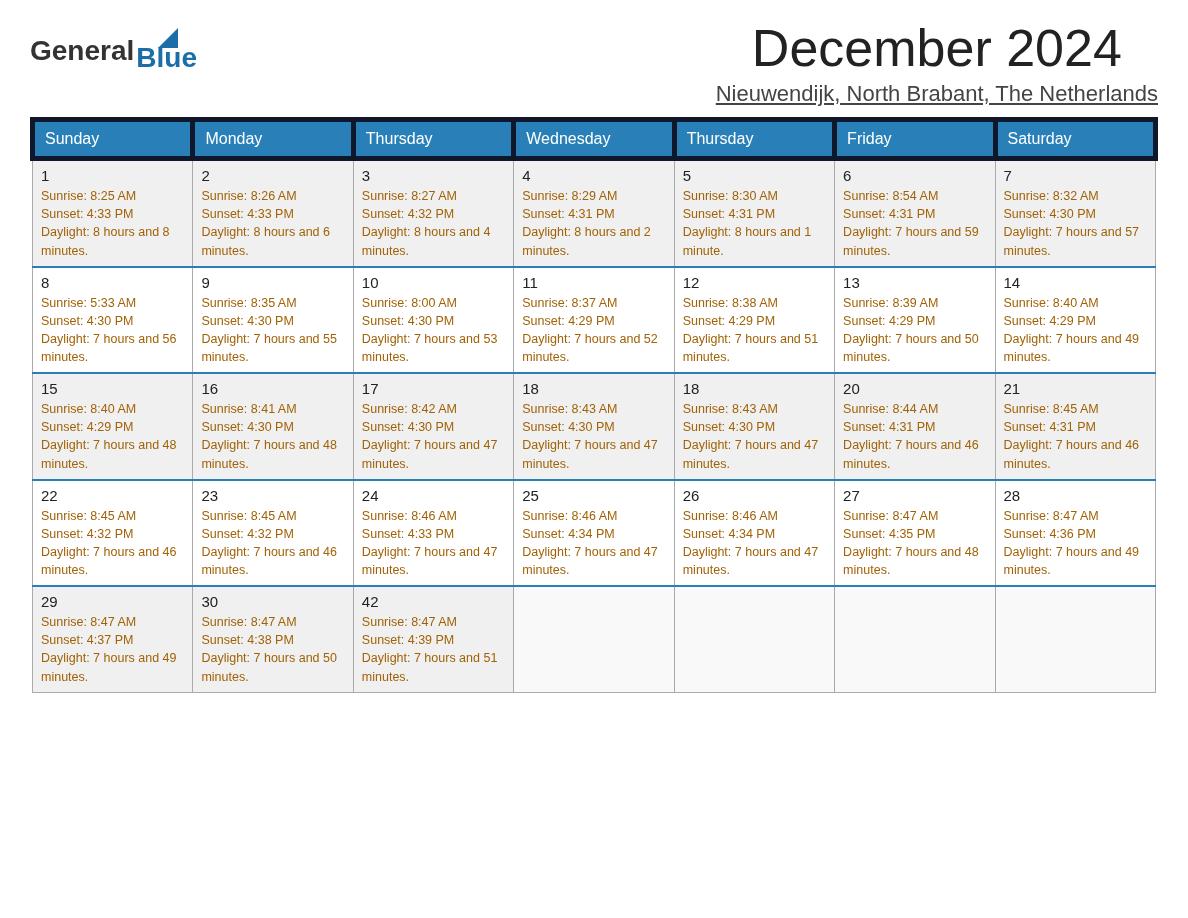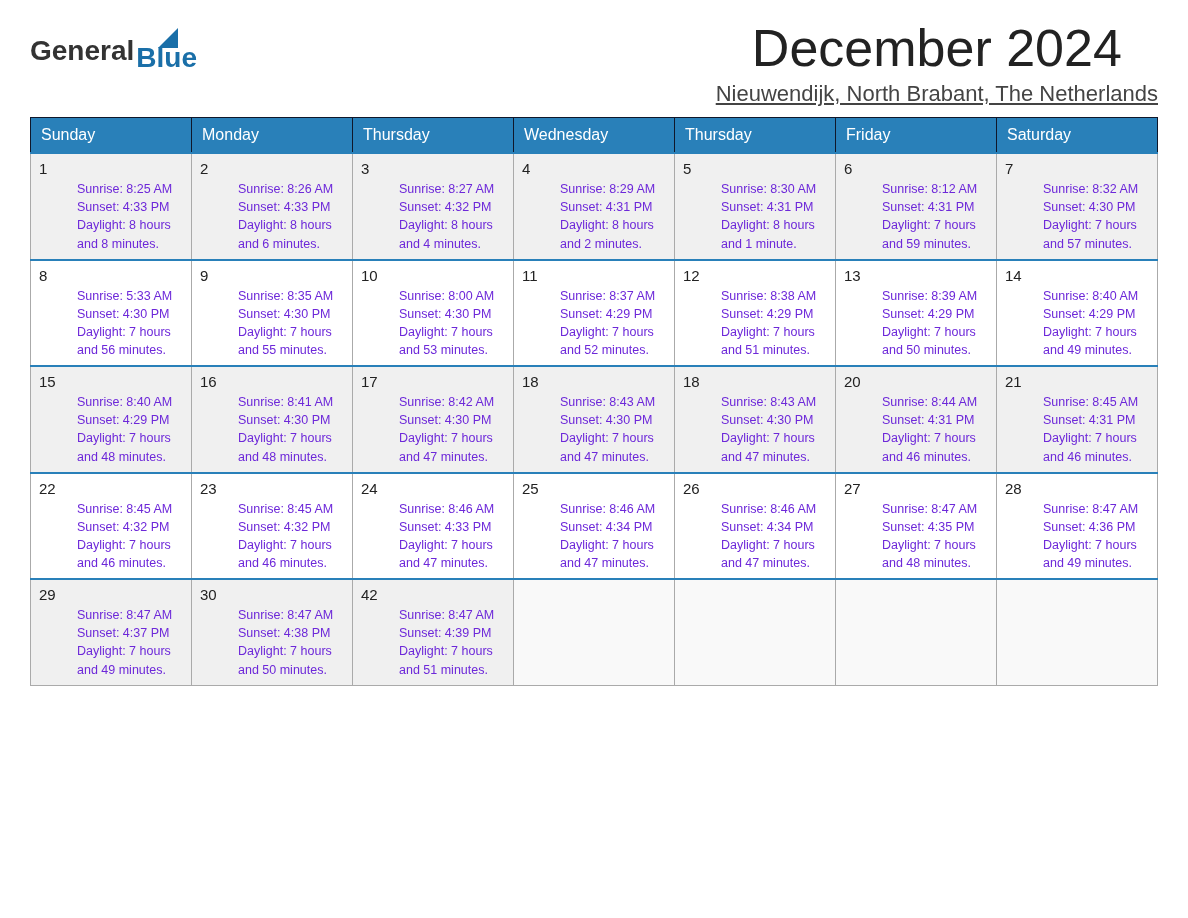"Sunday" .calendar-table th { border: 1px solid #0f172a -> 5px solid #0f172a }
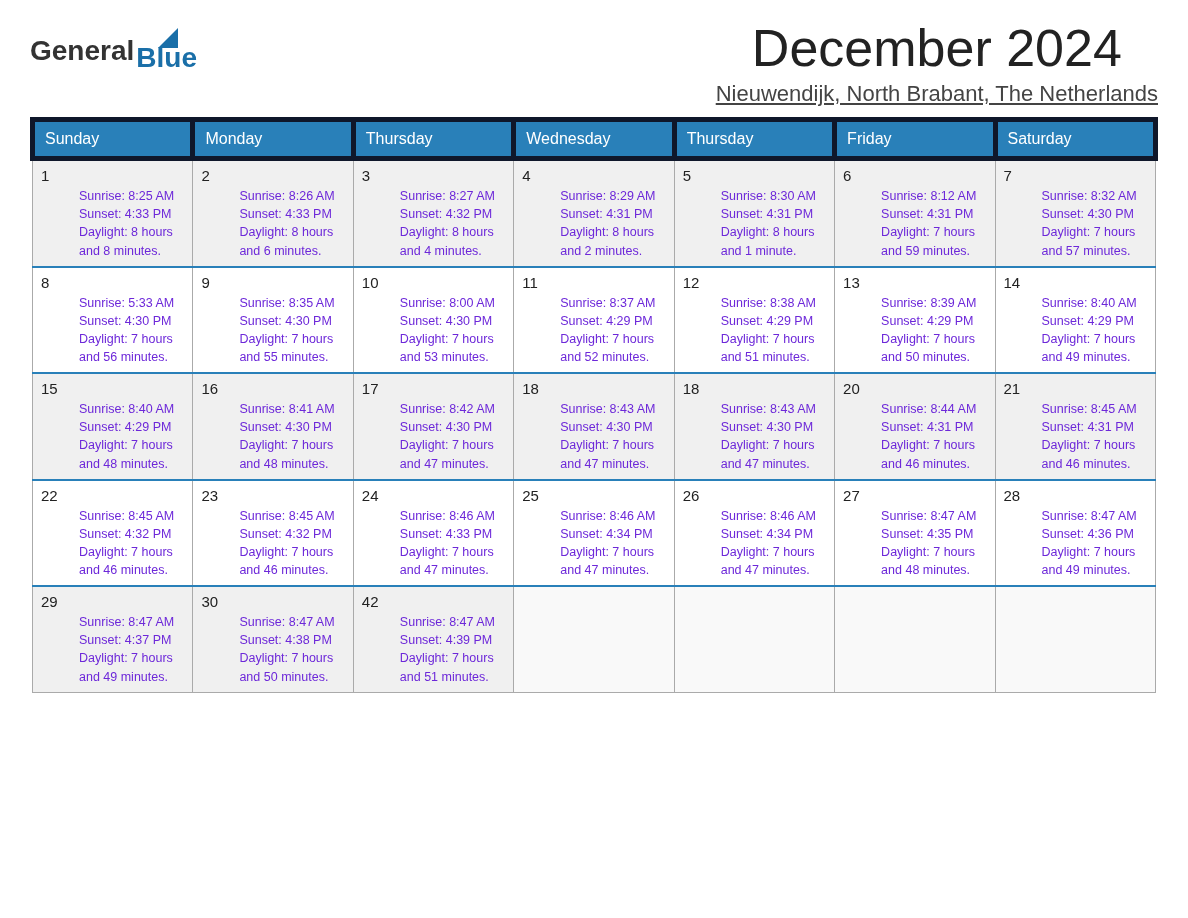"Sunrise: 8:25 AM" .day-info { color: #6d28d9 -> #a16207; margin-left: 38px -> none }
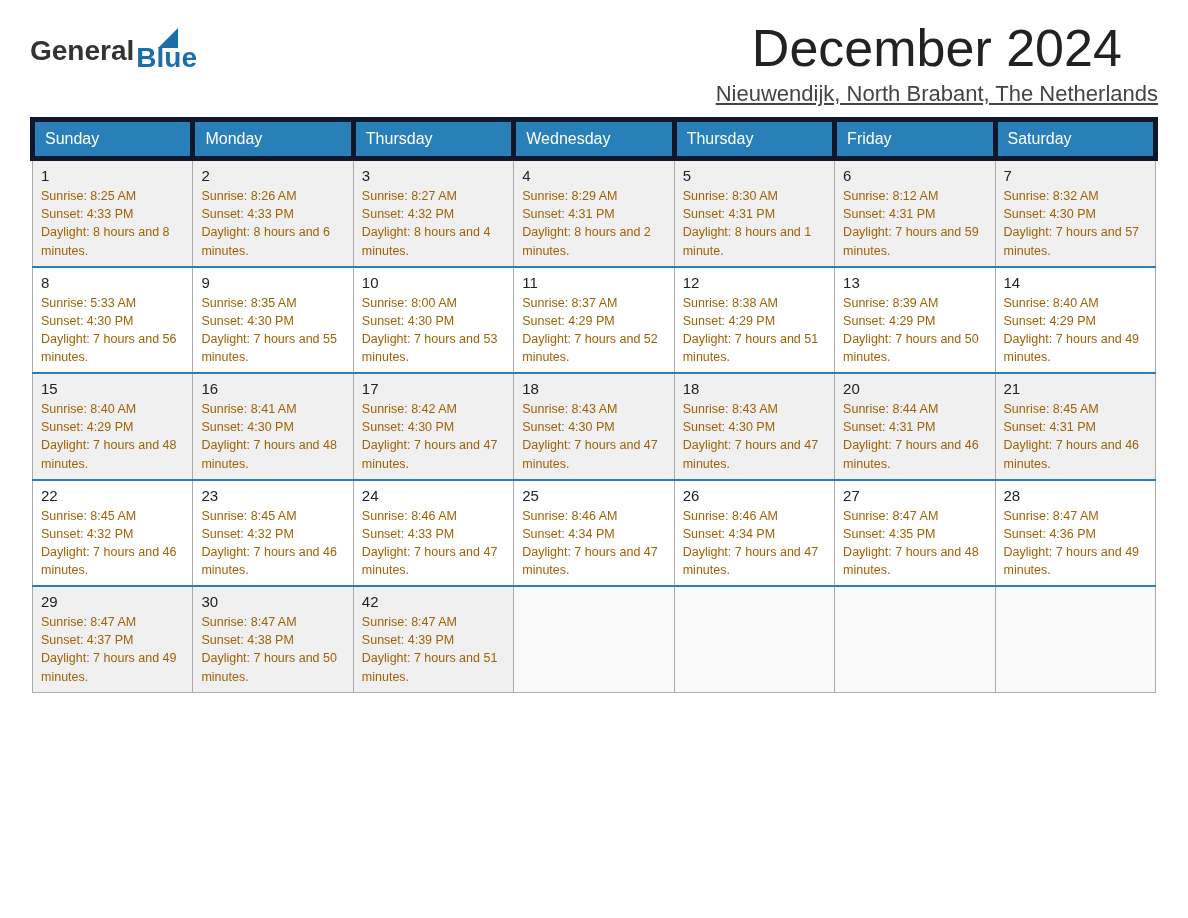"Sunrise: 8:12 AM" span { text: 8:12 -> 8:54 }
